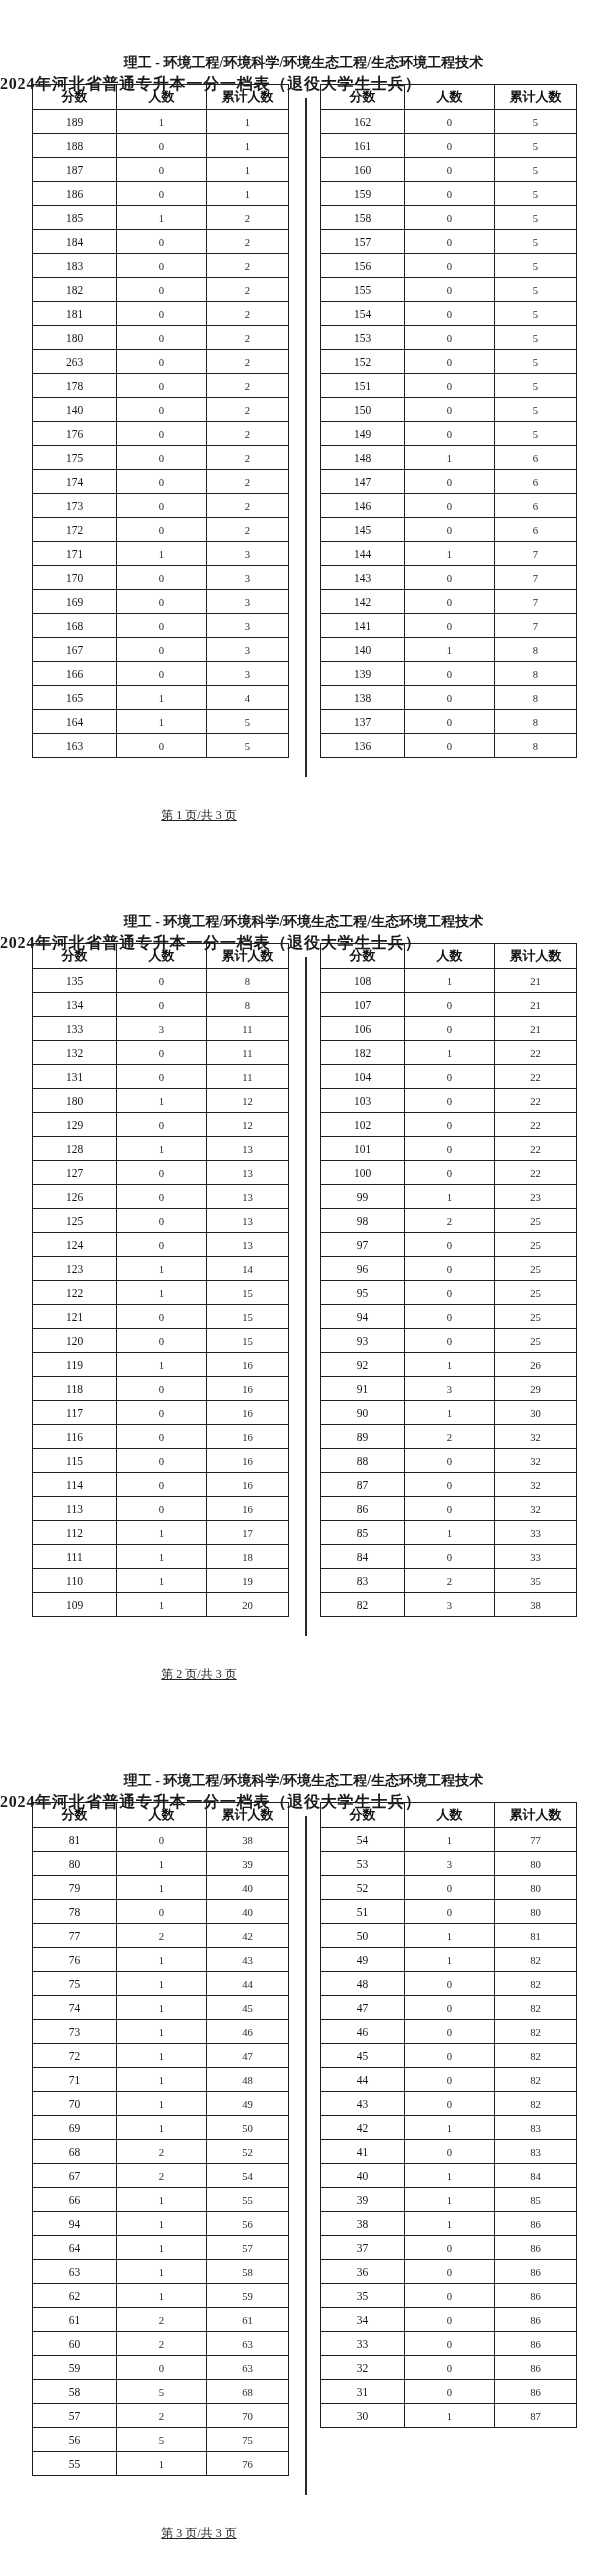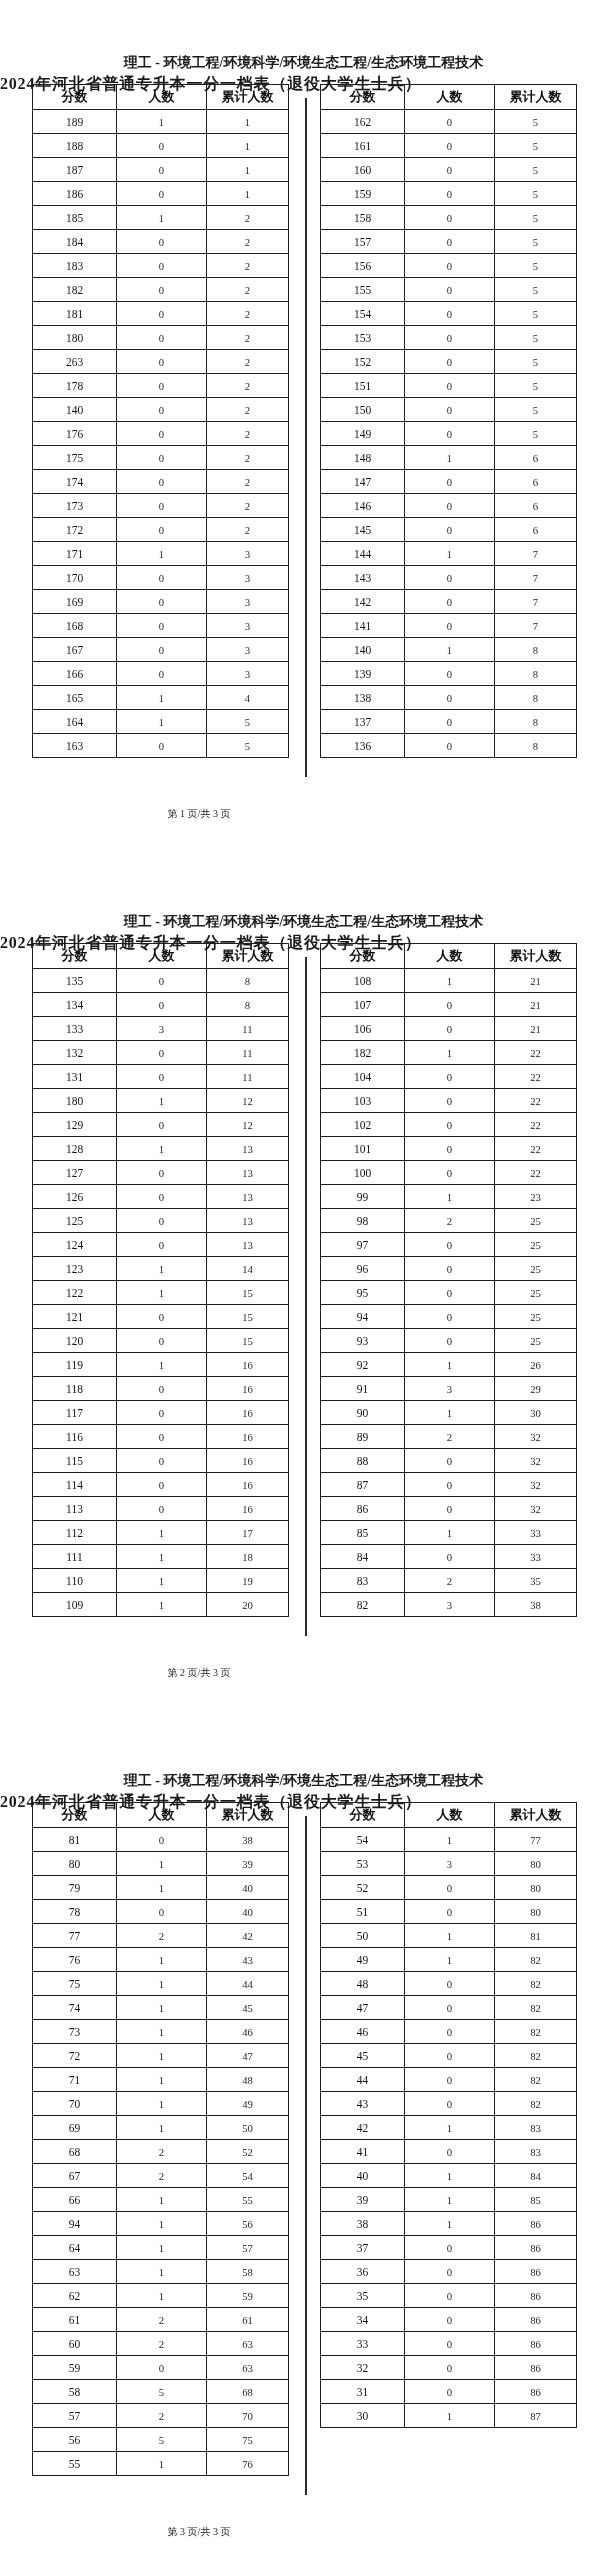"第 1 页/共 3 页" .page-footer { font-size: 10px -> 12px; text-decoration: none -> underline }
